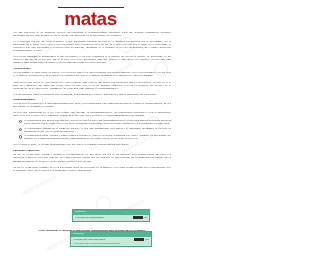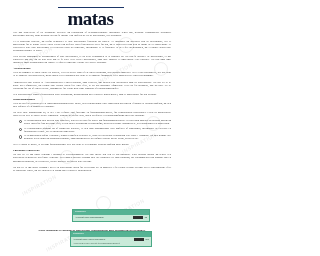"matas" .logo { color: #0f172a -> #b91c1c; font-family: Liberation Serif, serif -> Liberation Sans, sans-serif }
